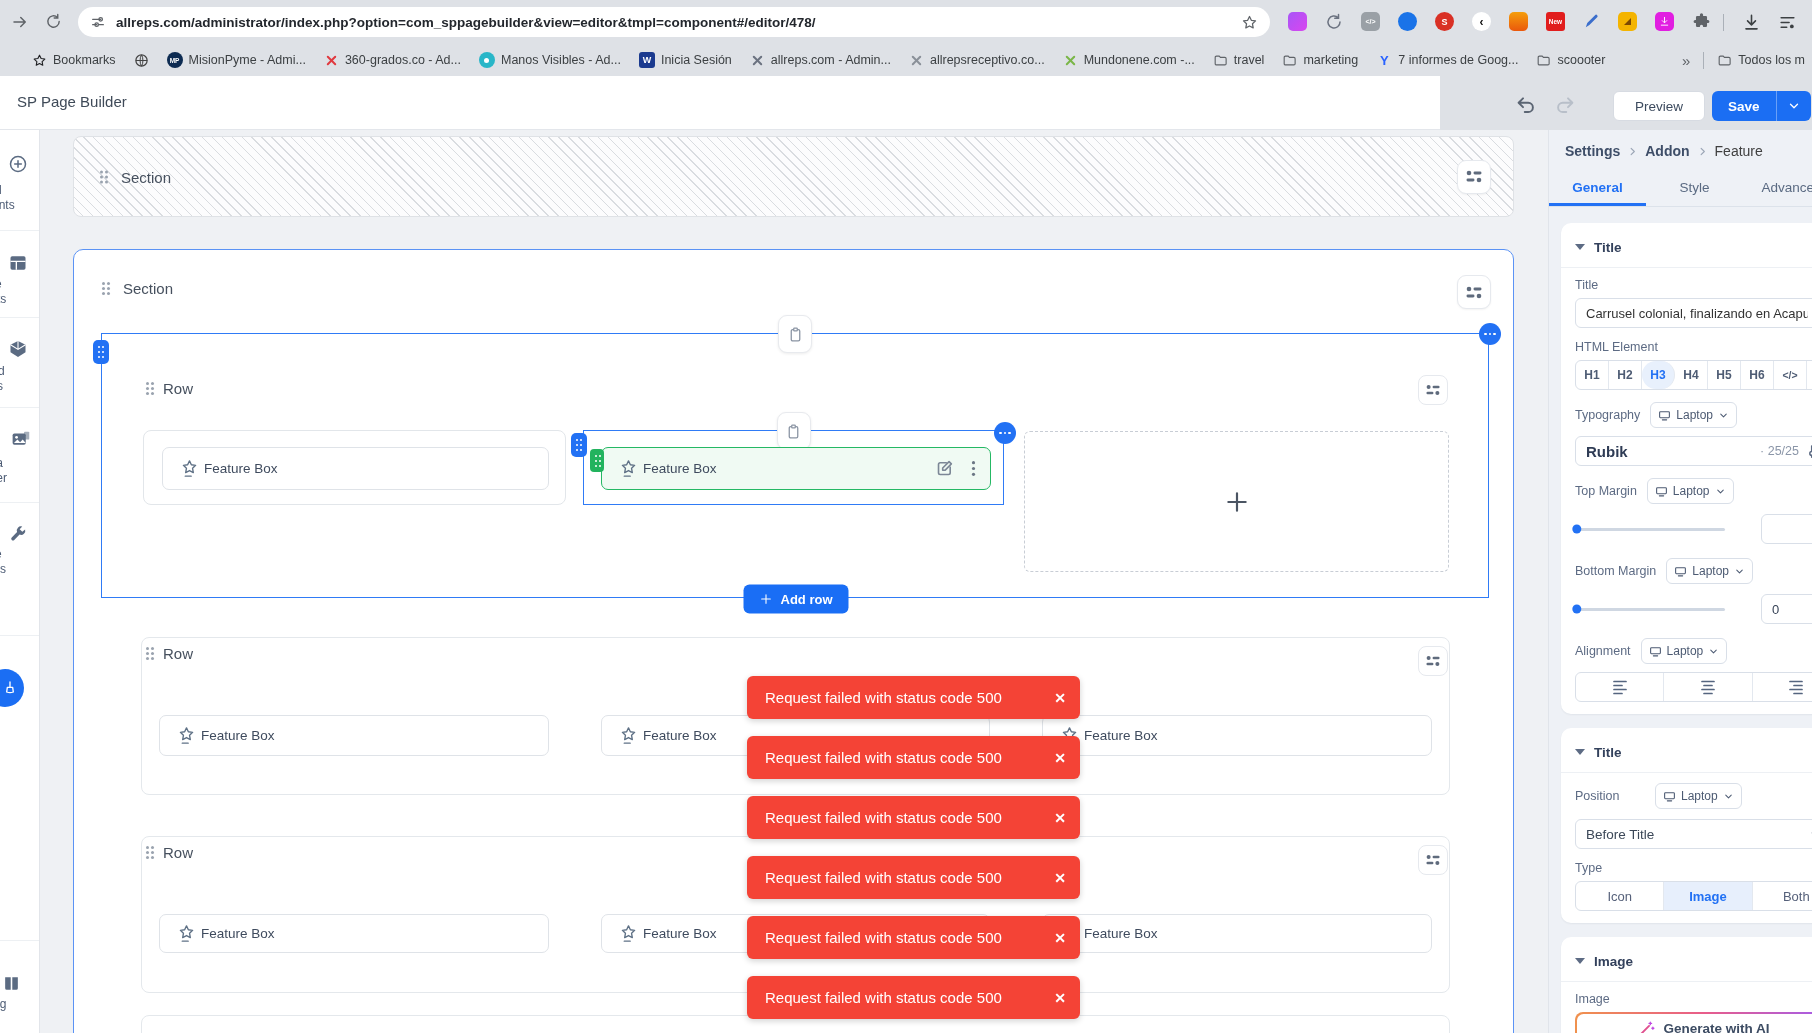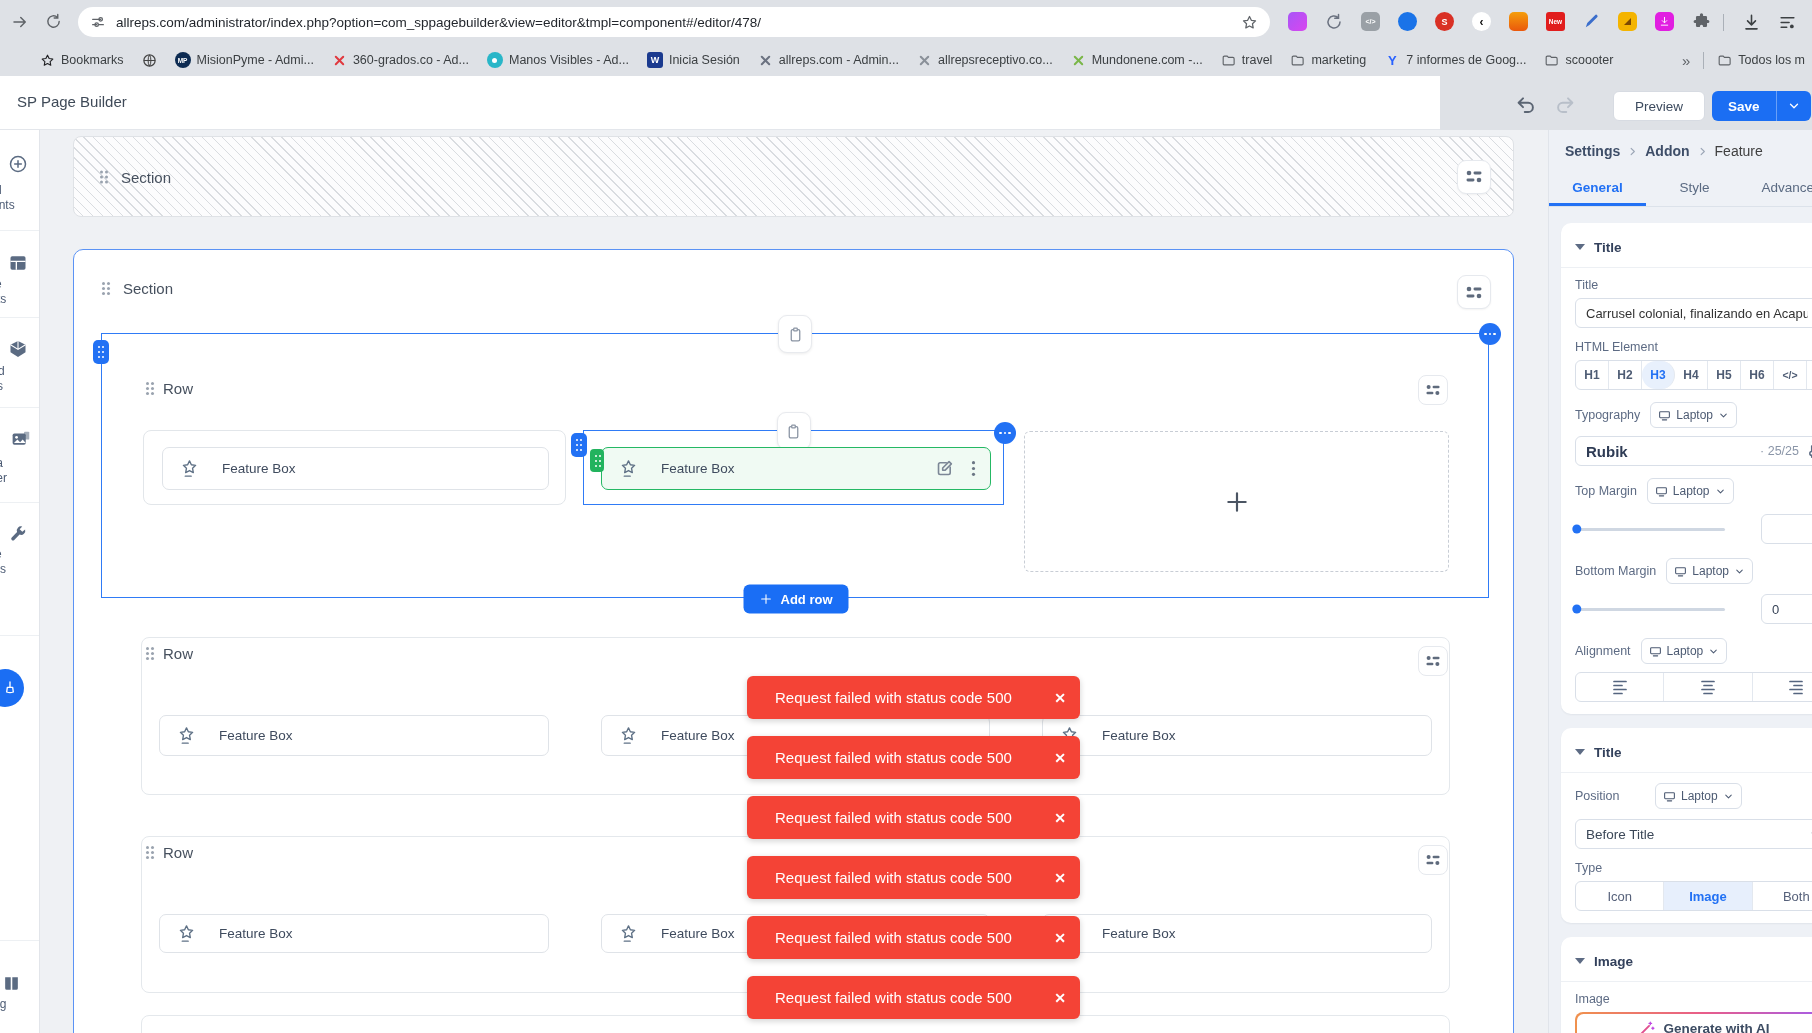"allreps.com/administrator/index.php?opti" #addr { font-weight: none -> bold }
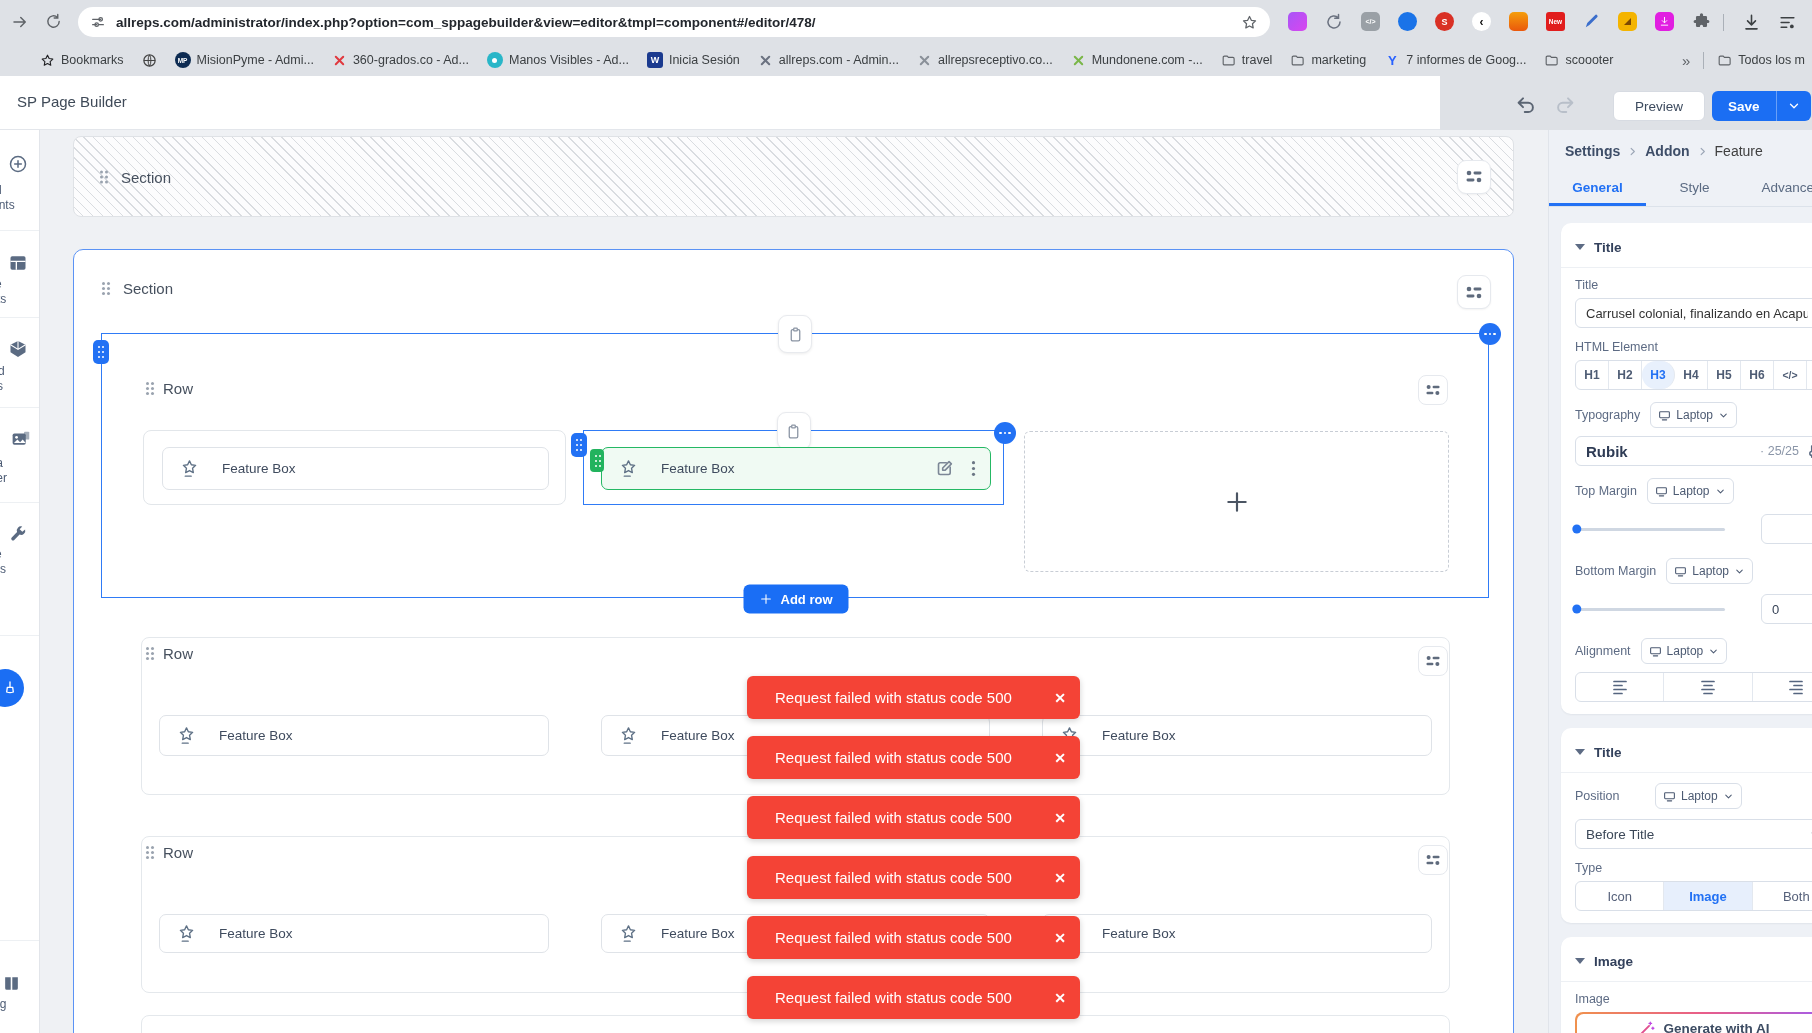"Bookmarks" #bkbar { padding-left: 40px -> 32px }
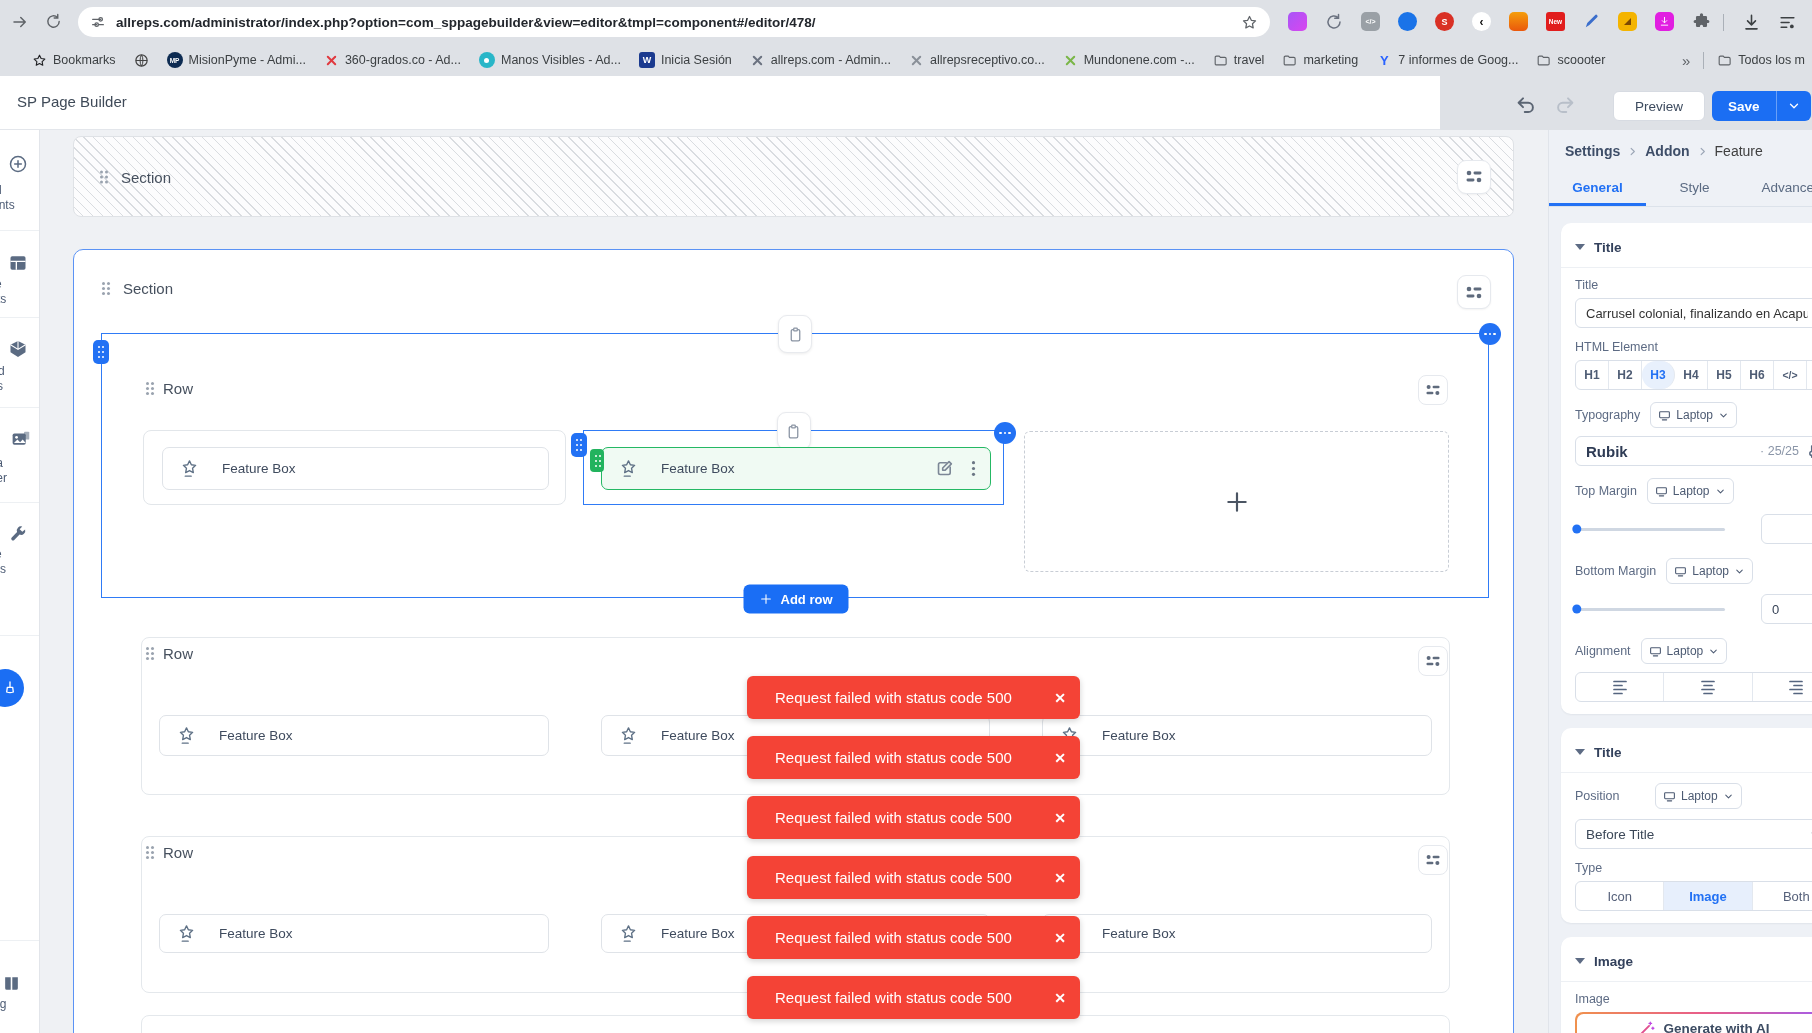"Feature Box" .fbox { gap: 24px -> 6px }
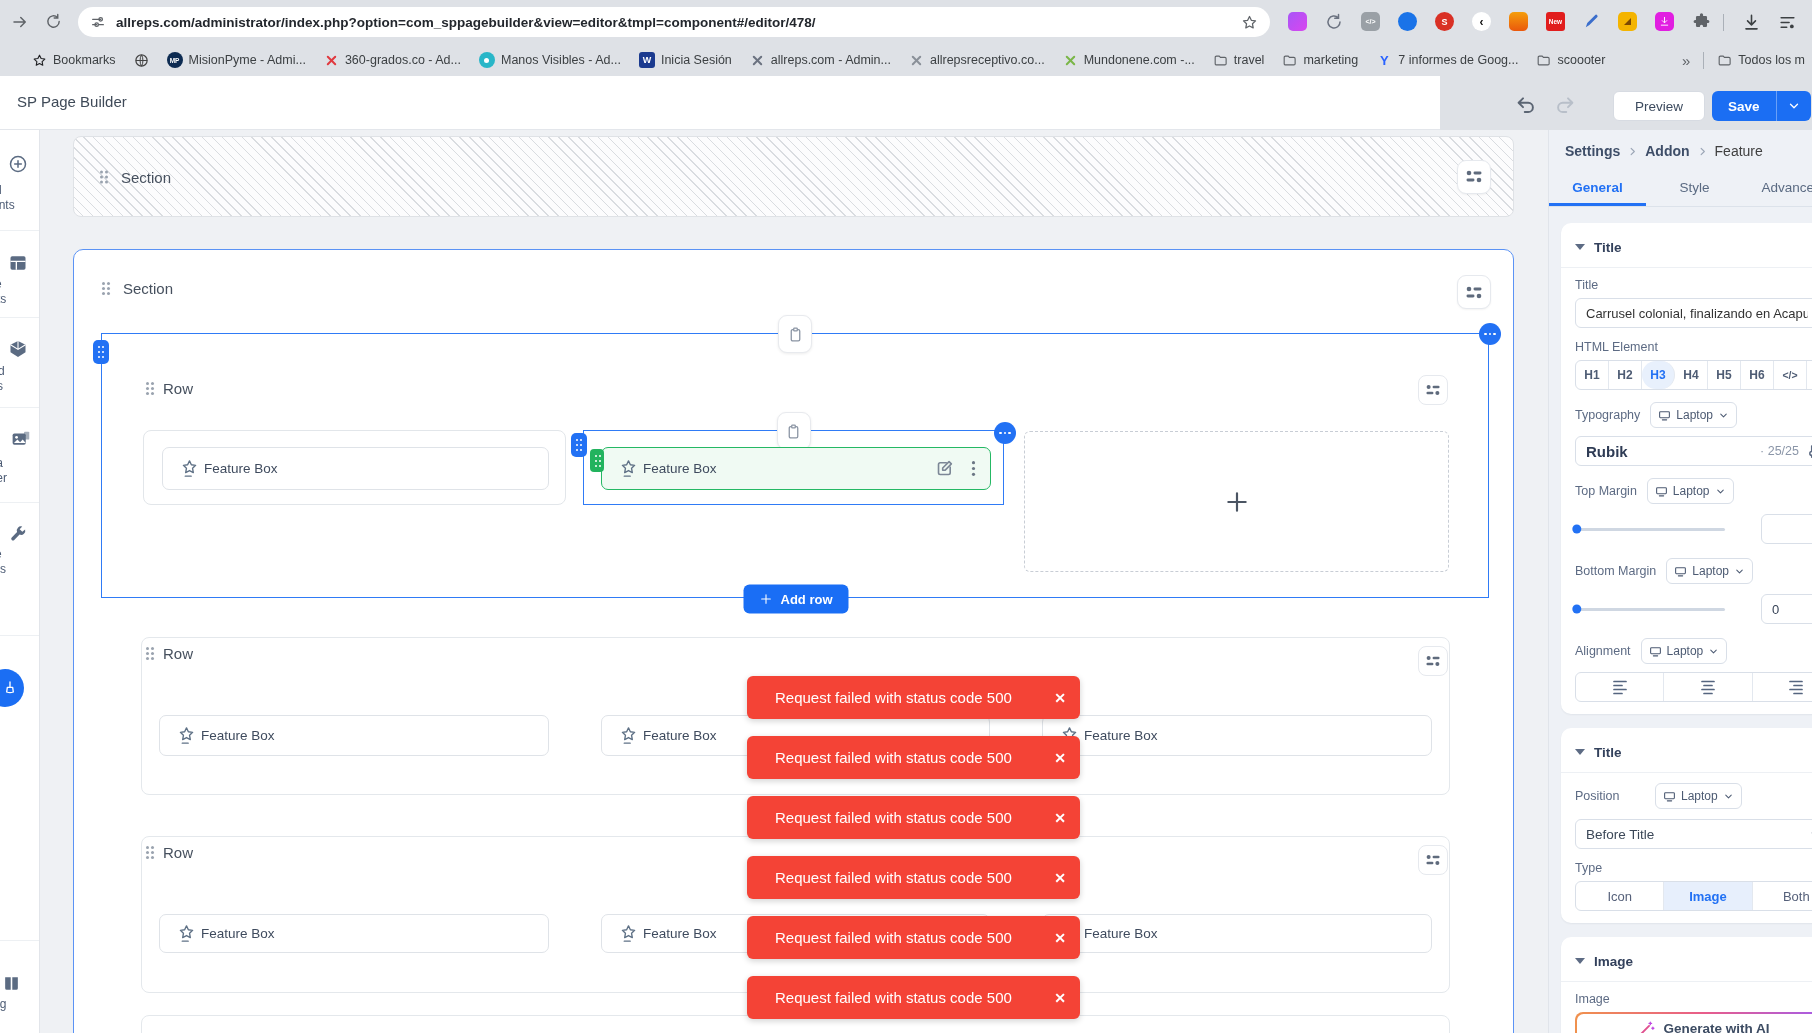"Request failed with status code" .toast { padding: 0 14px 0 28px -> 0 14px 0 18px }
